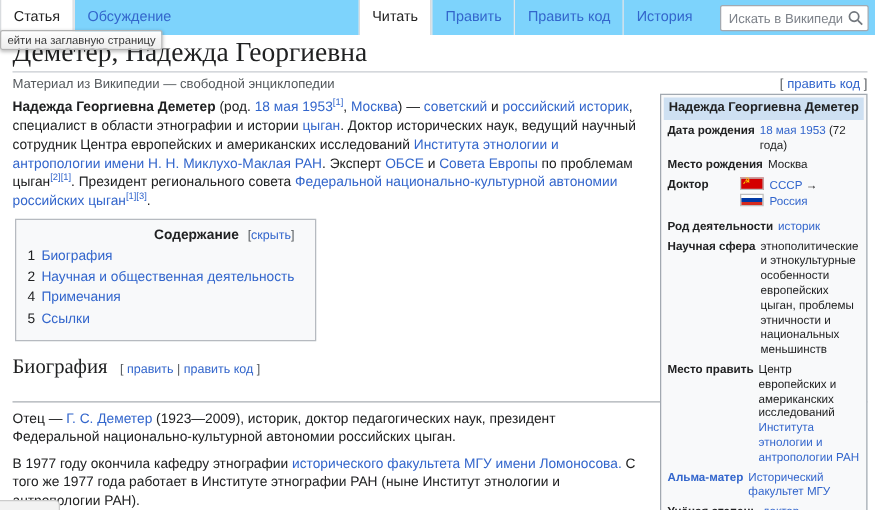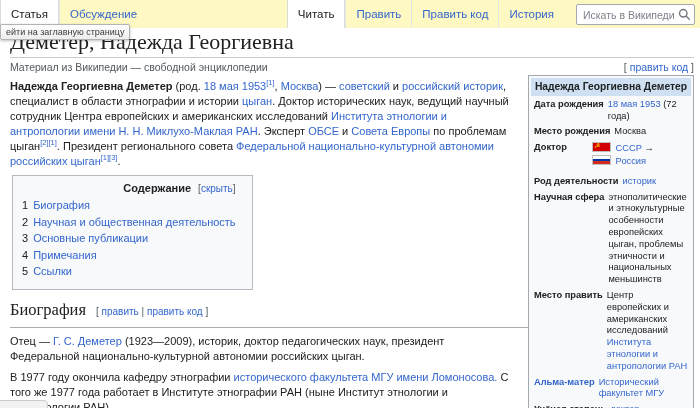"Статья" .topbar { background: #fef9c3 -> #7dd3fc }
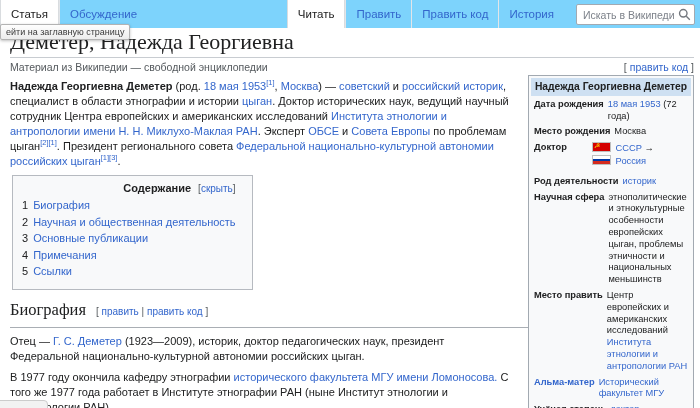"3 Основные публикации" li { html: <li><span>3</span><a>Основные публикации</a></li> -> none }
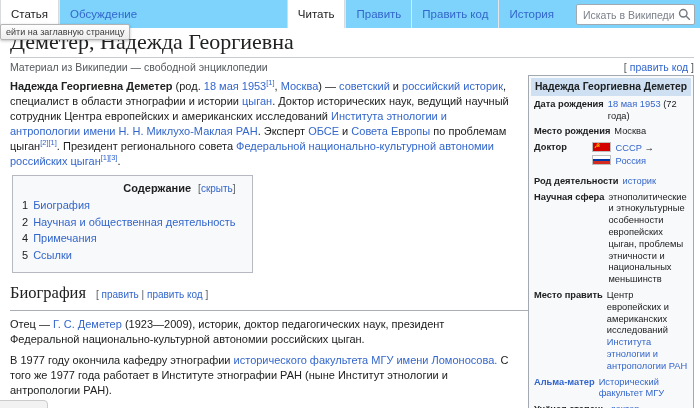"Биография [ править | править" h2.sec { padding-bottom: 6px -> 16px }
